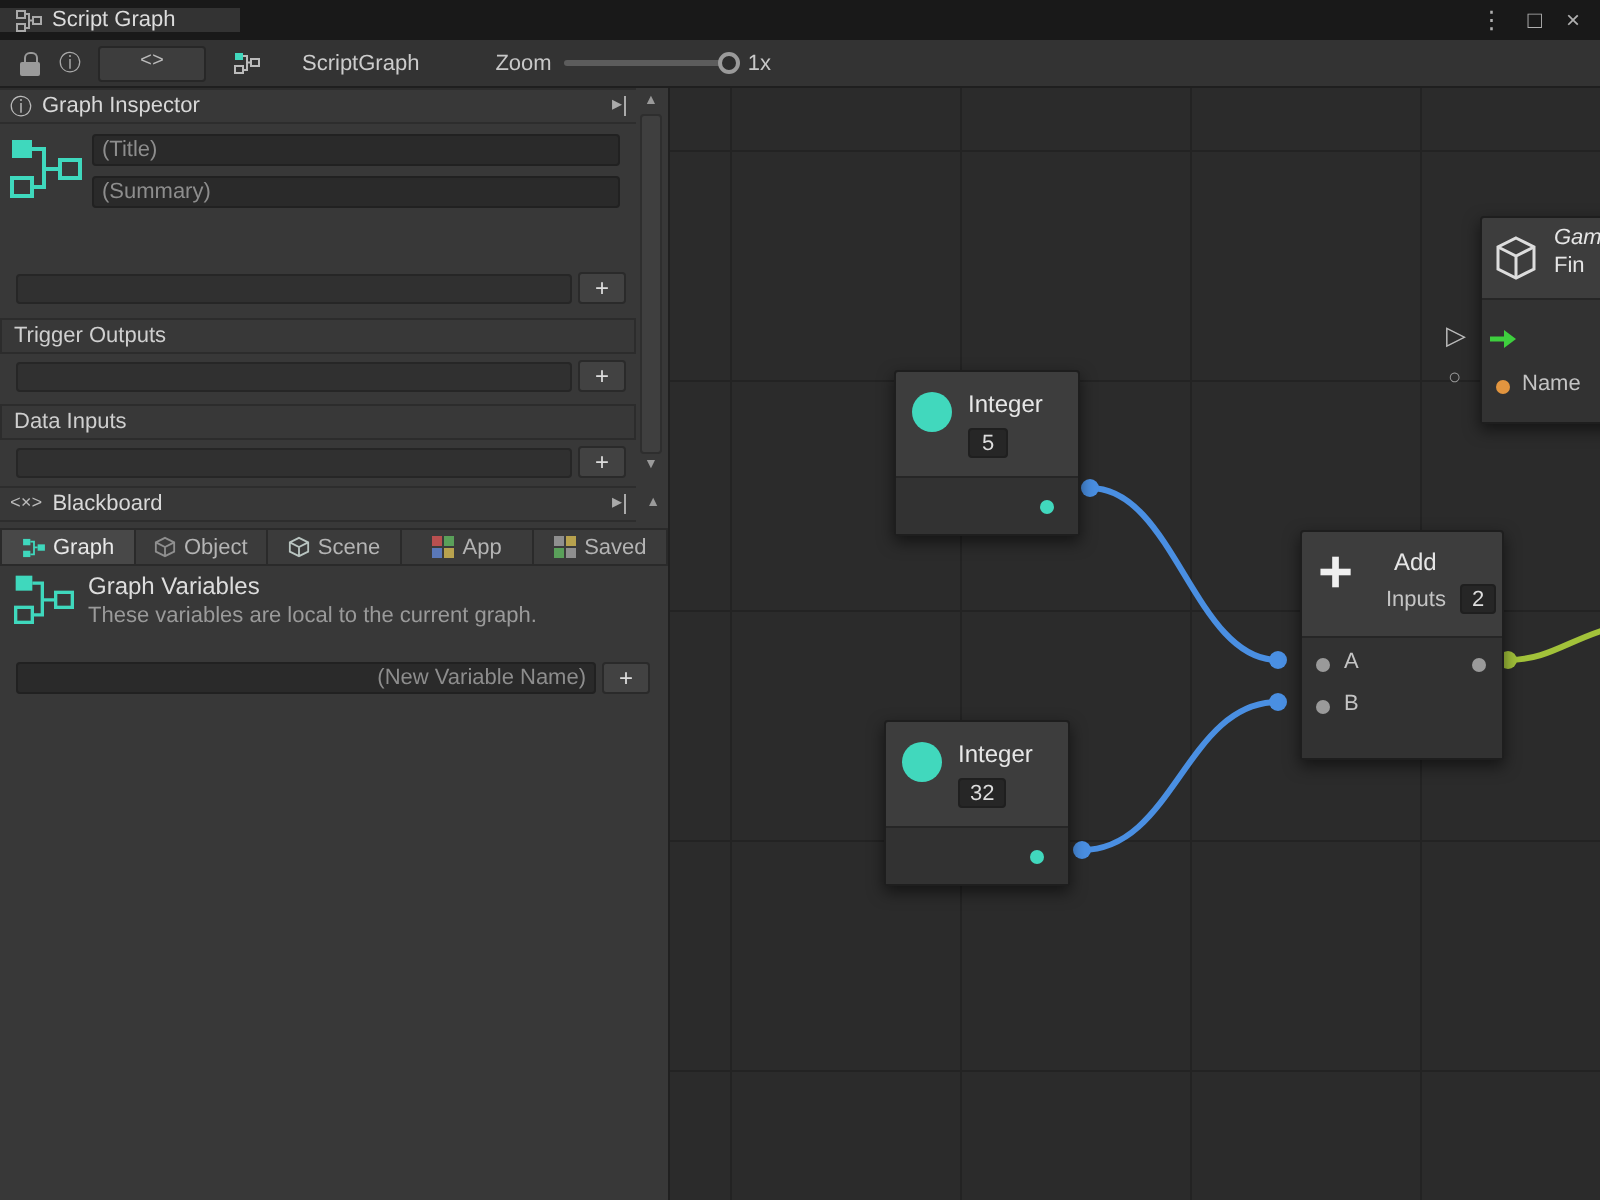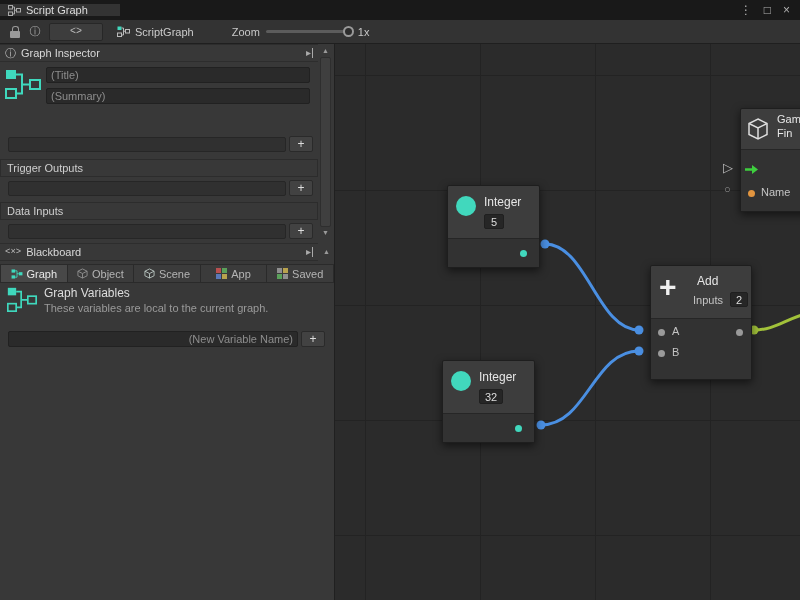"ScriptGraph" .breadcrumb { gap: 5px -> 21px }
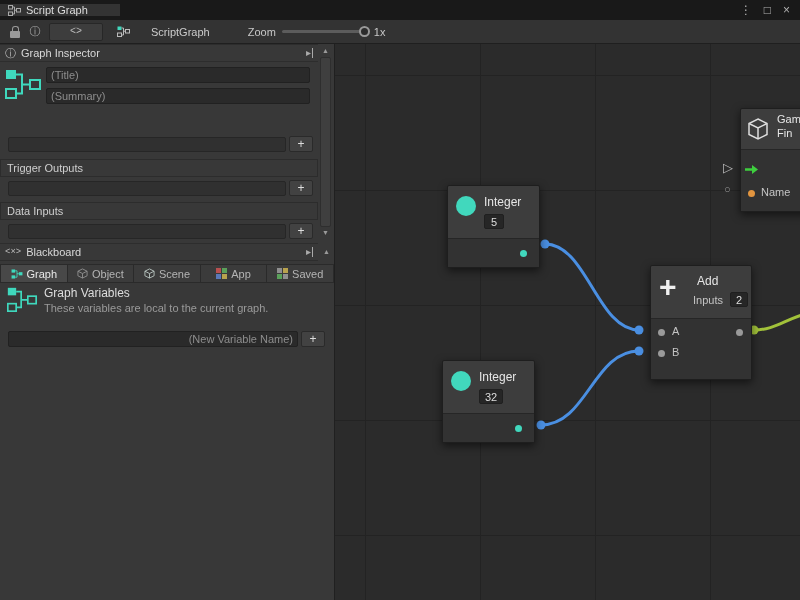"Gam" span.node-title { font-style: none -> italic }
